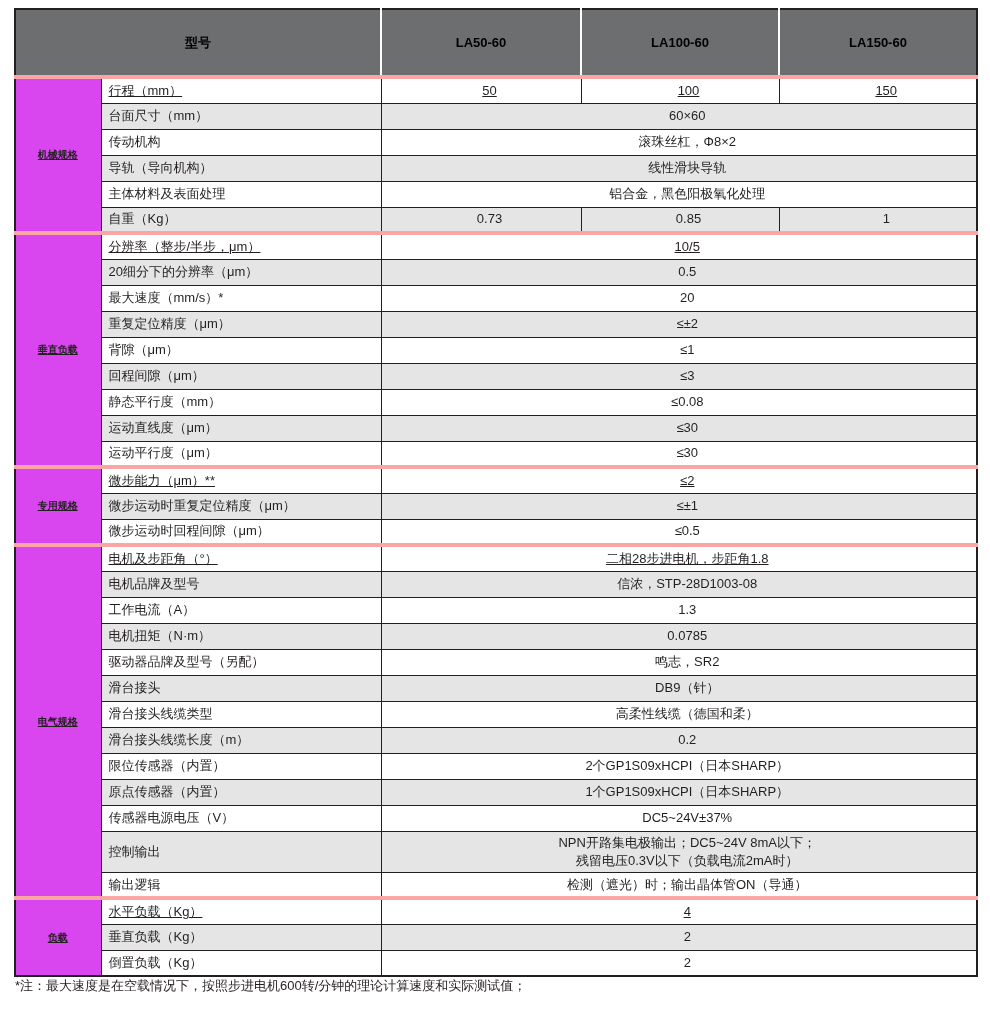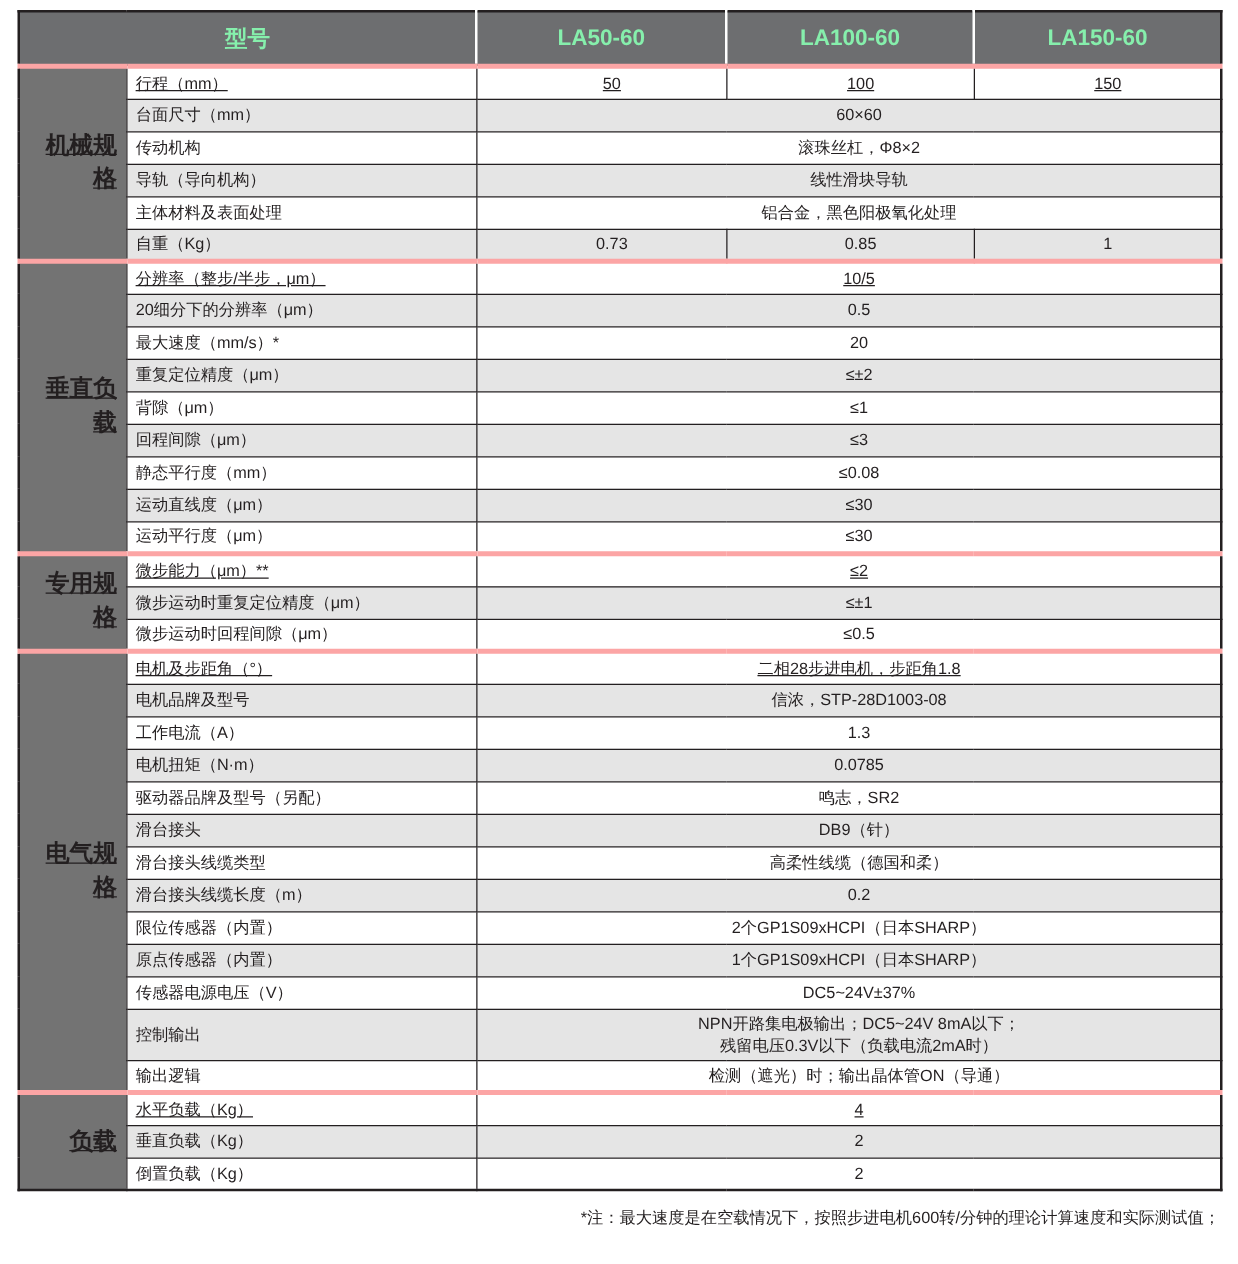"型号" thead th { color: #86efac -> #000000; font-size: 18px -> 13px; padding: 4px -> 16px }
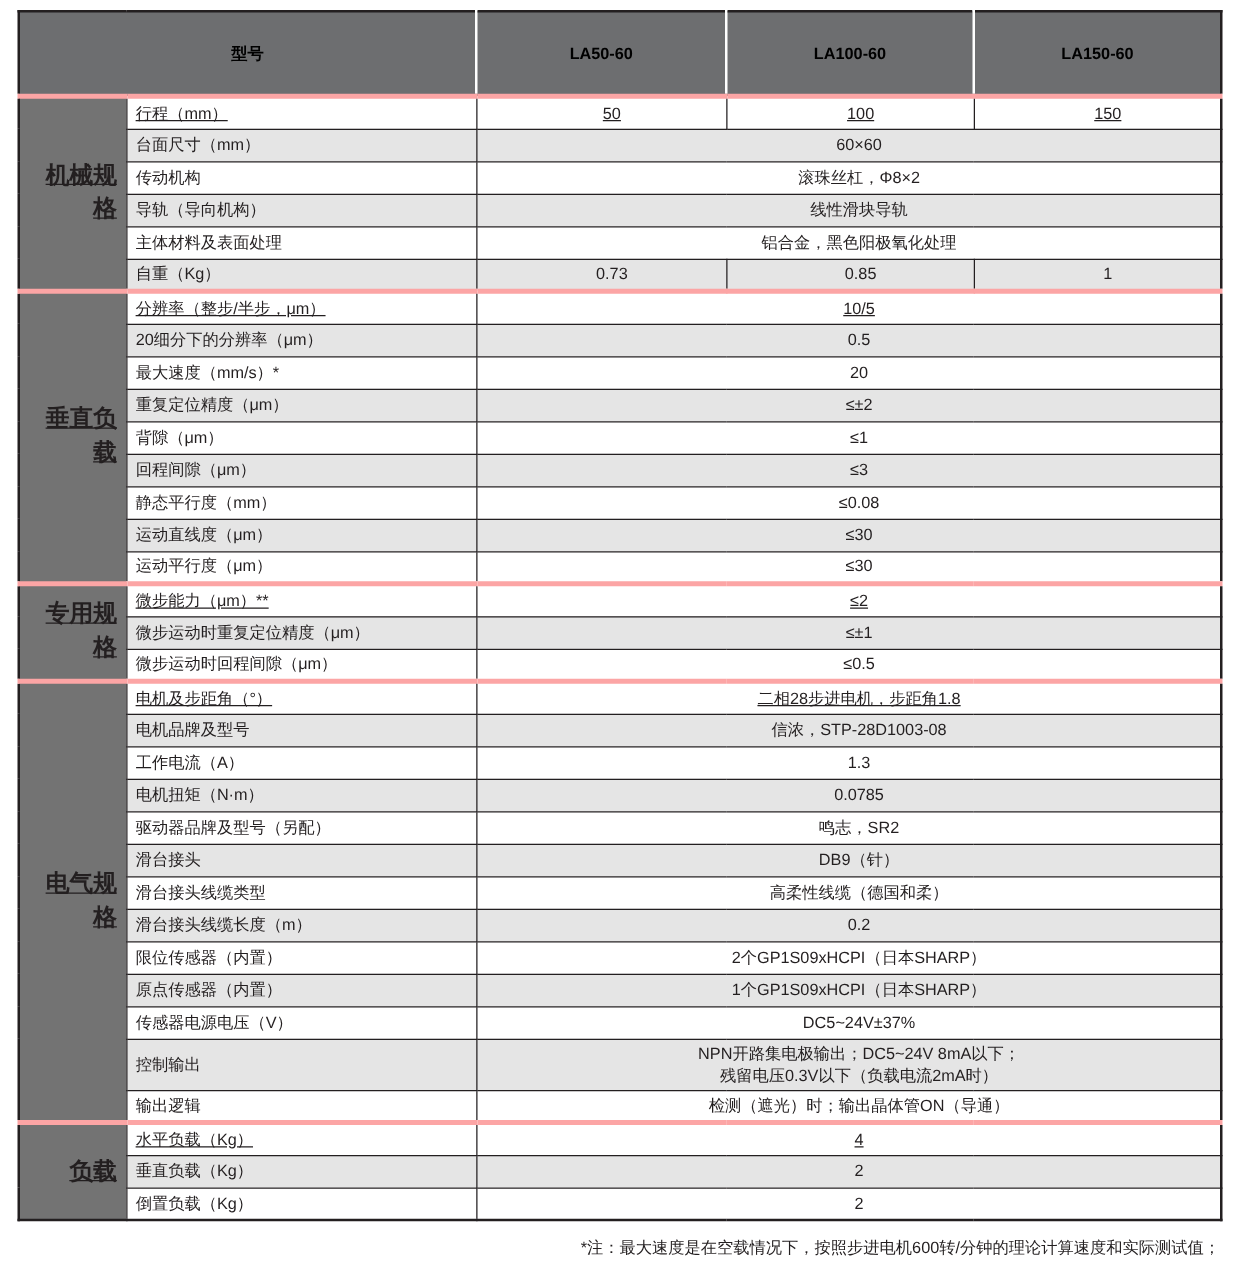"机械规格" tbody td.group-cell { background: #737373 -> #d946ef; font-size: 19px -> 10px; text-align: right -> center }
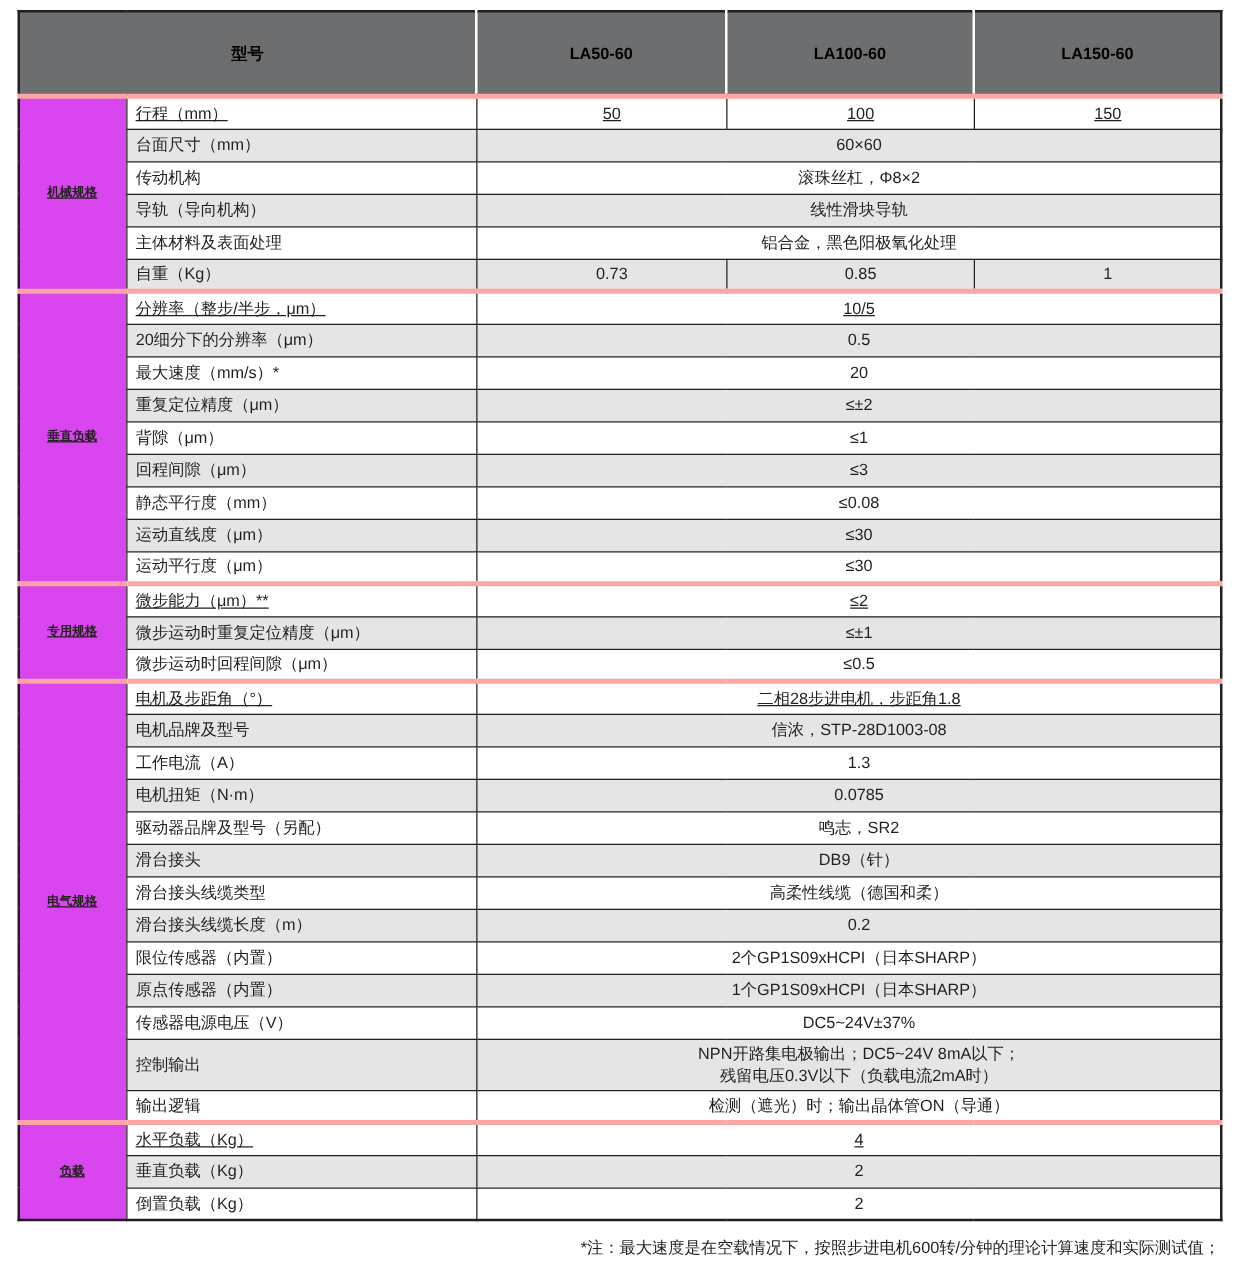"*注：最大速度是在空载情况下，按照步进电机600转/分钟的理论计算速度和实际测试" .footnotes { margin-top: 13px -> 1px; text-align: right -> none }
